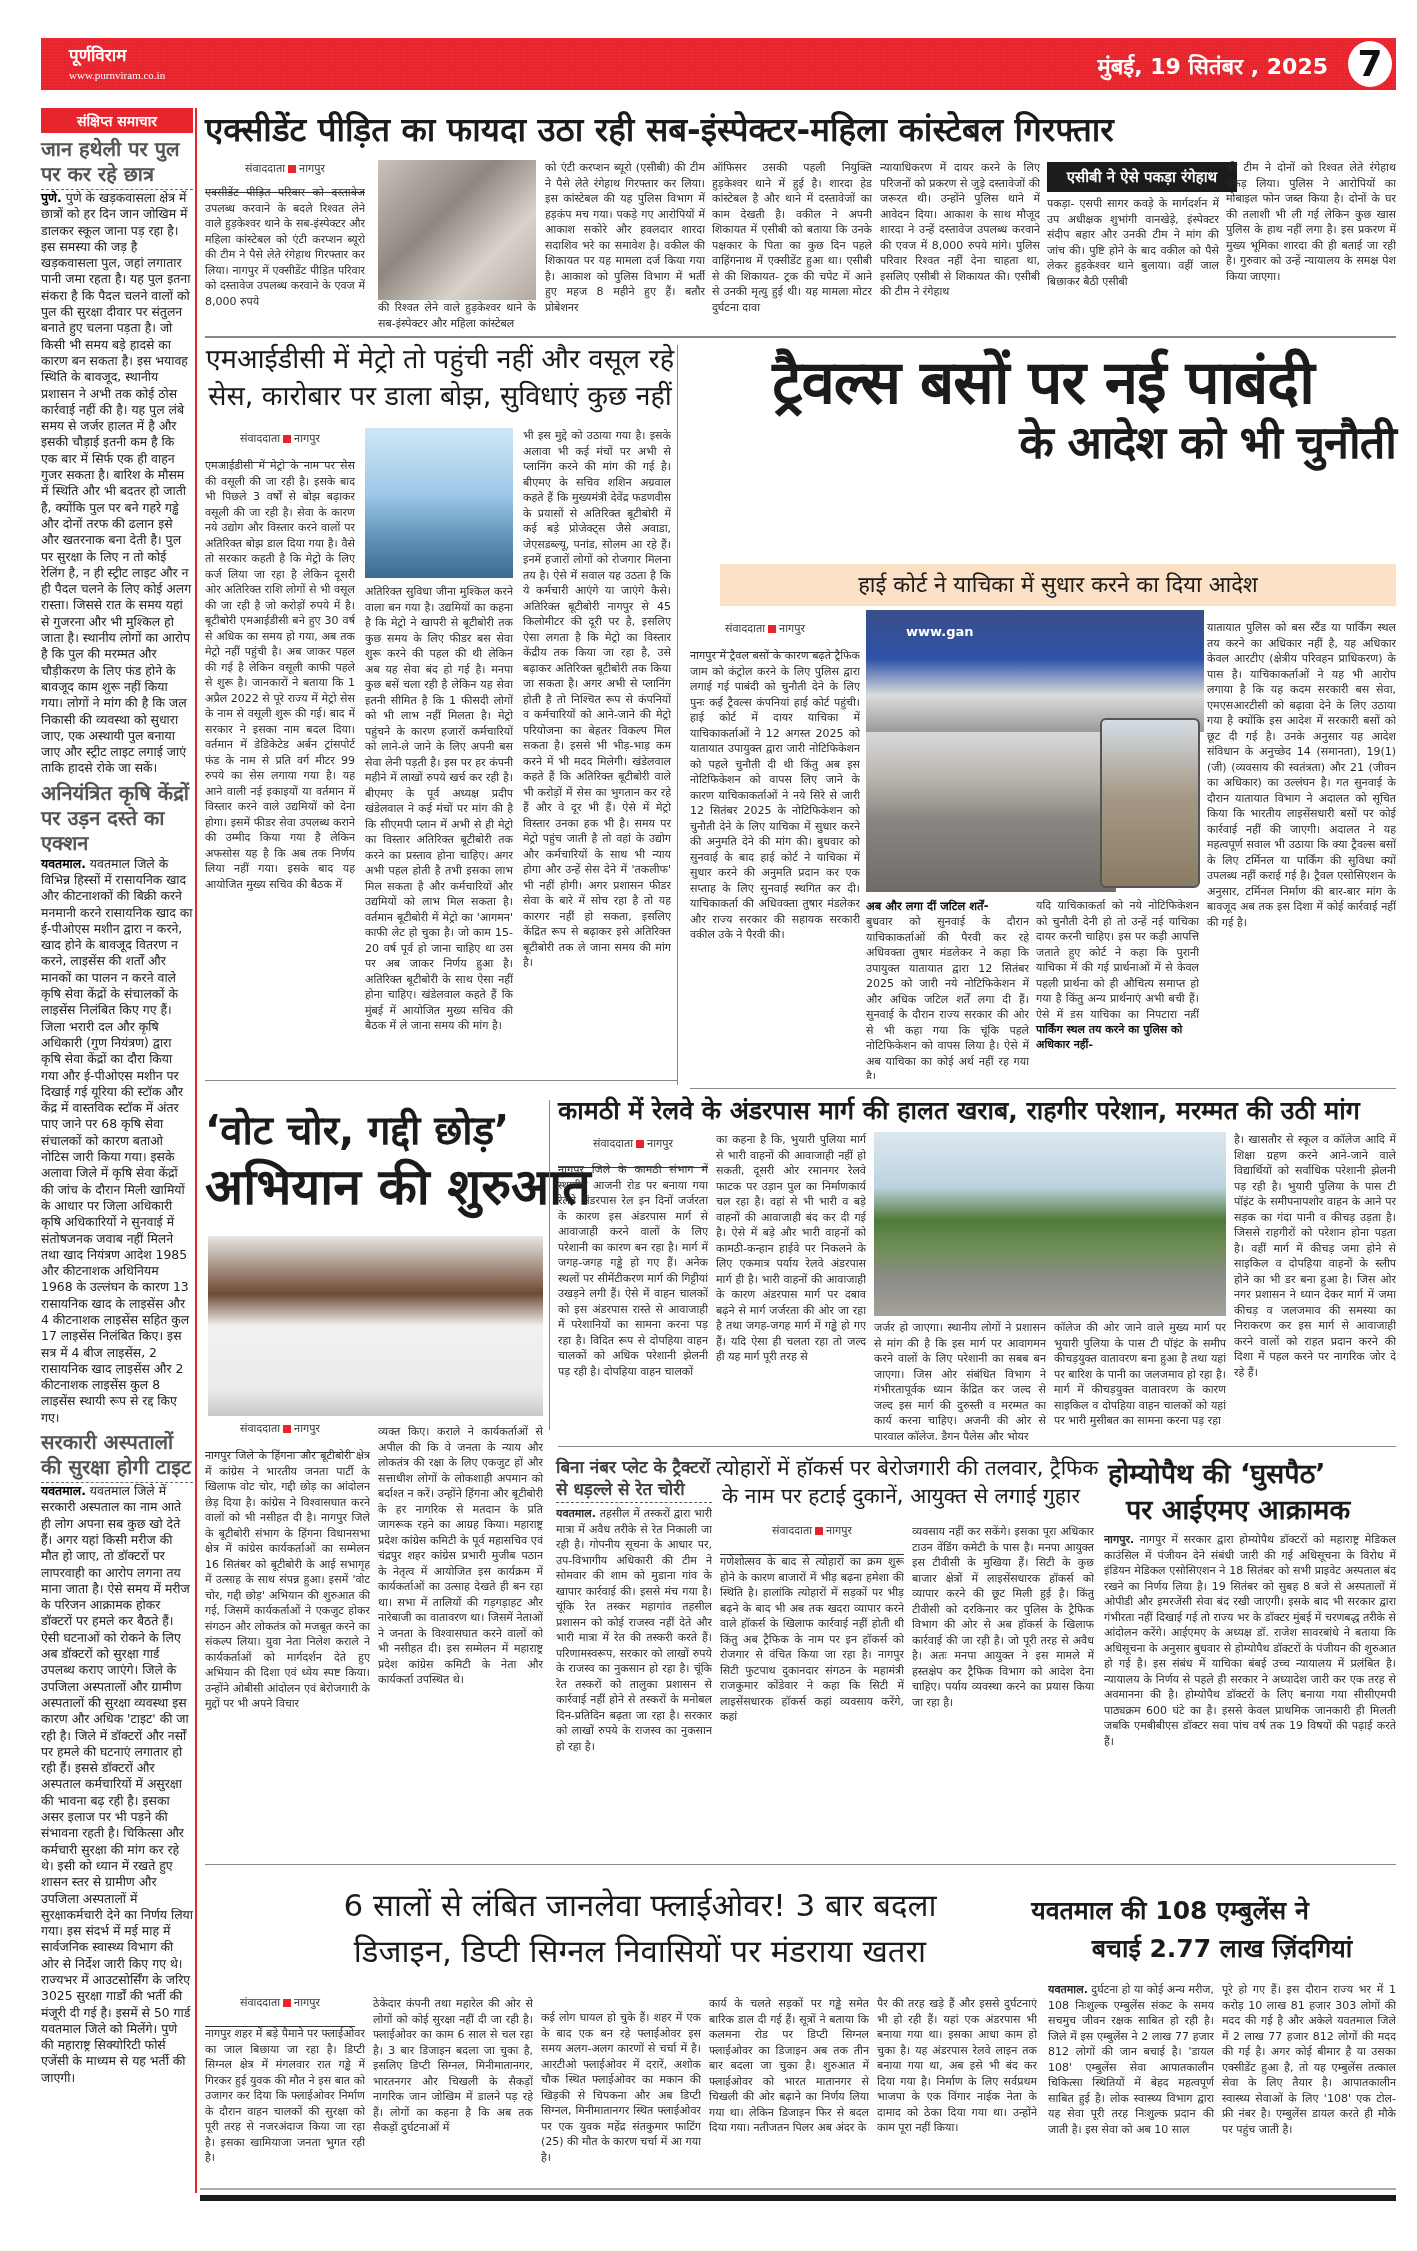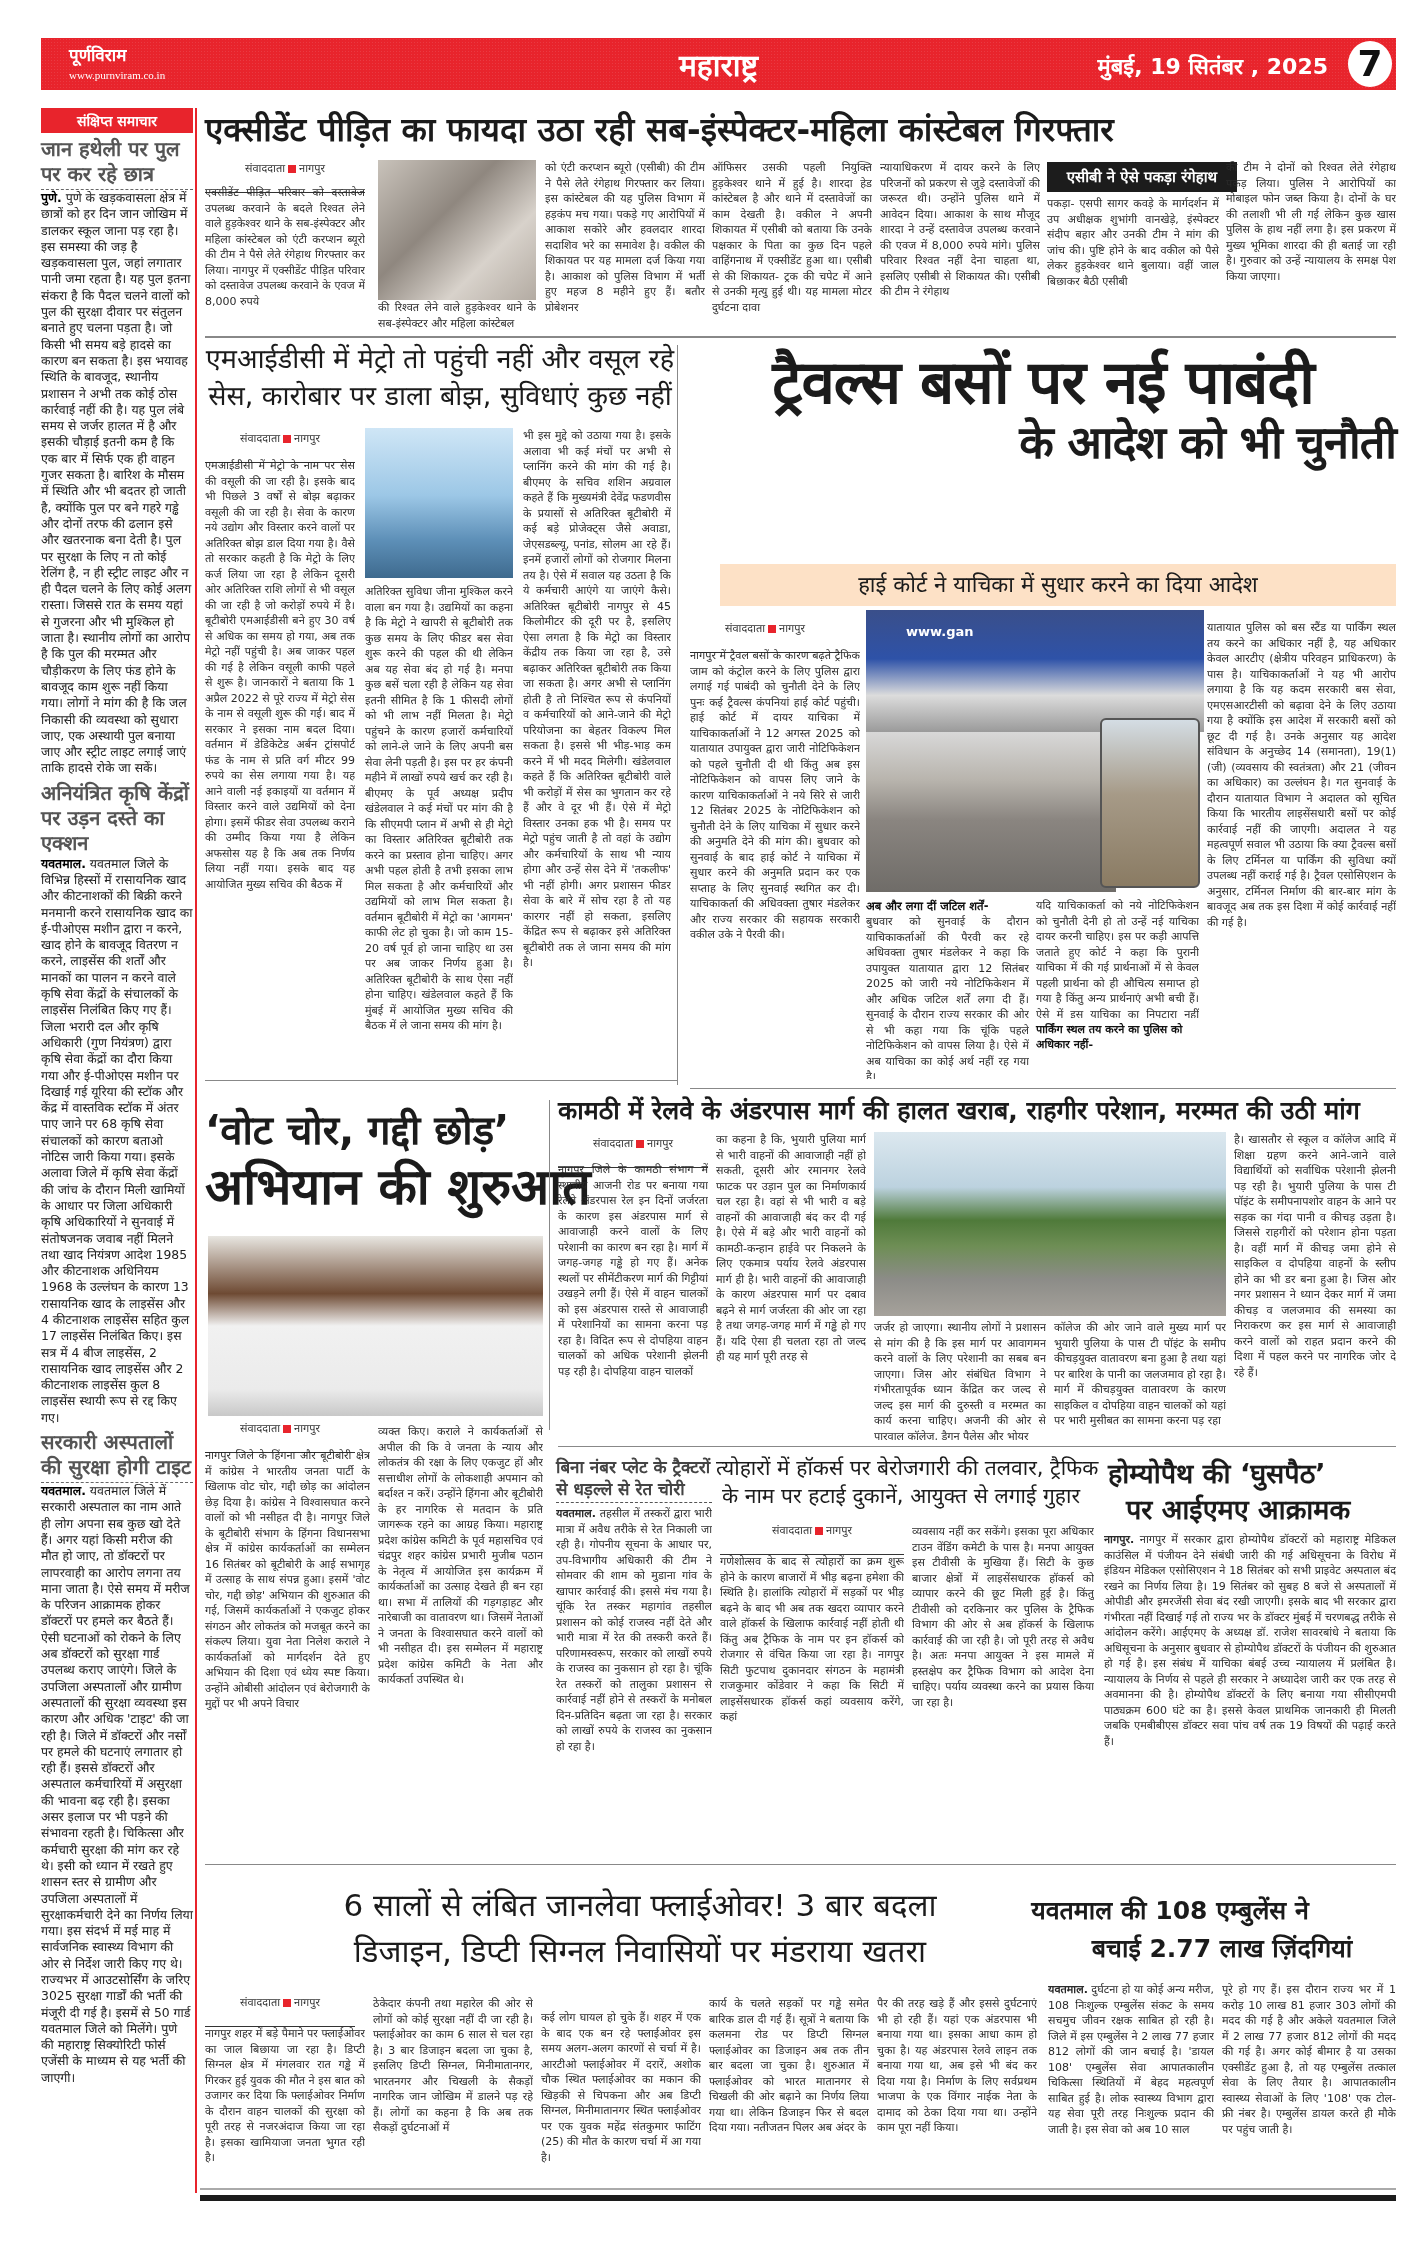"महाराष्ट्र" div.mh-section { html: <div>महाराष्ट्र</div> -> none }
